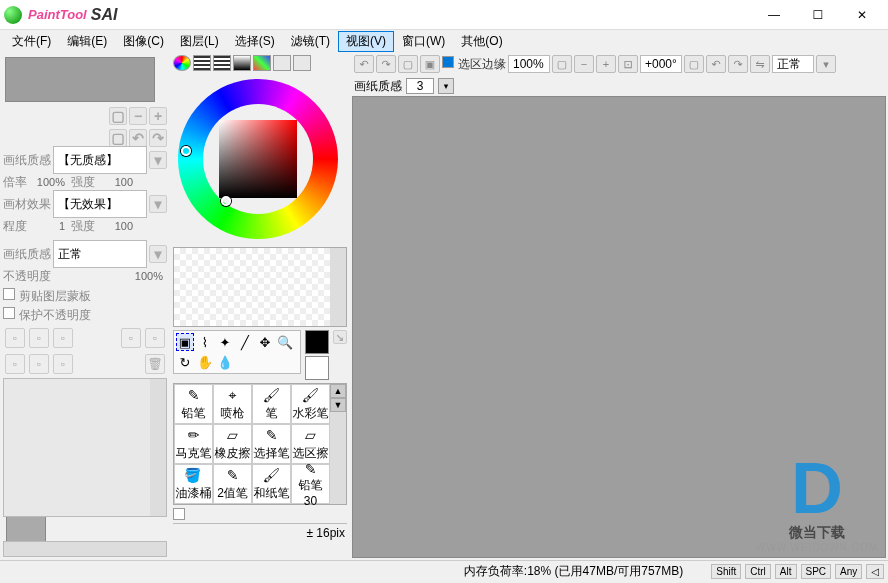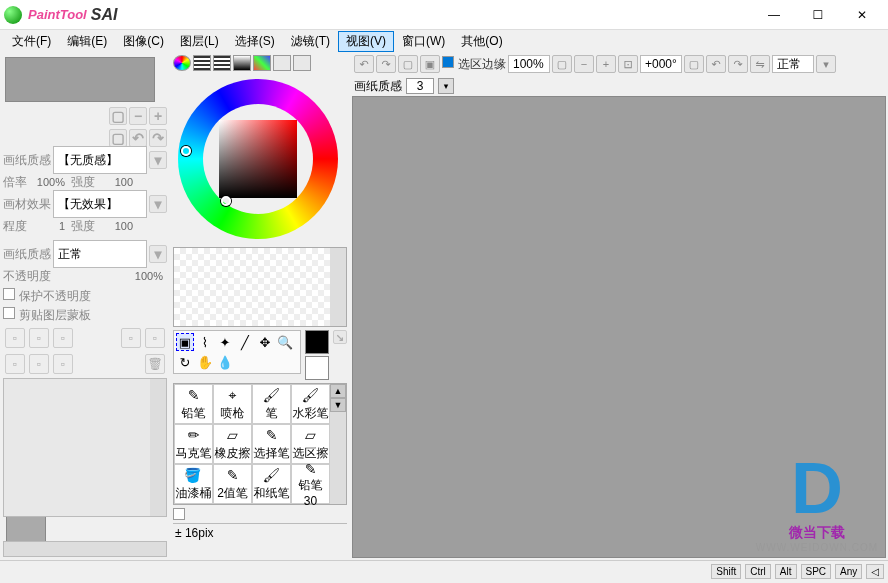"保护不透明度" div.chk { order: before "剪贴图层蒙板" -> after "剪贴图层蒙板" }
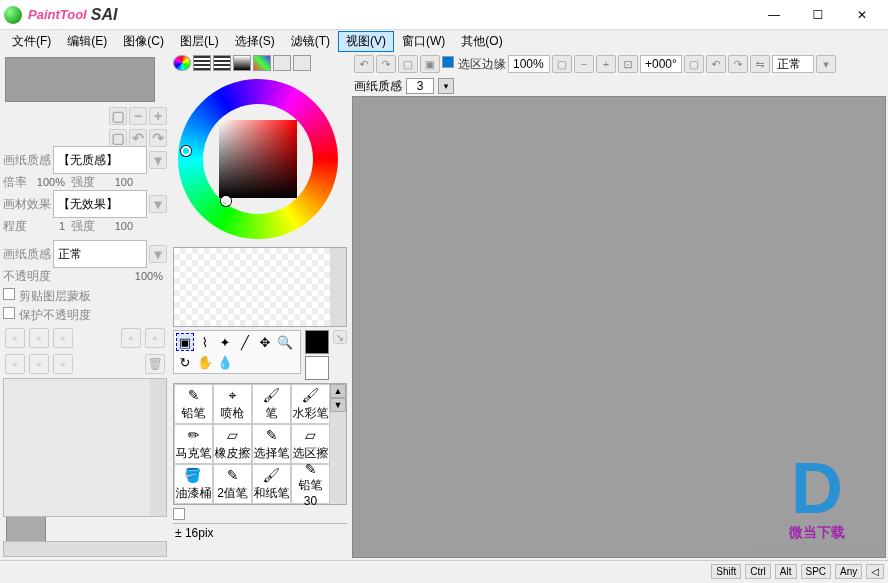"± 16pix" .sizeval { text-align: left -> right }
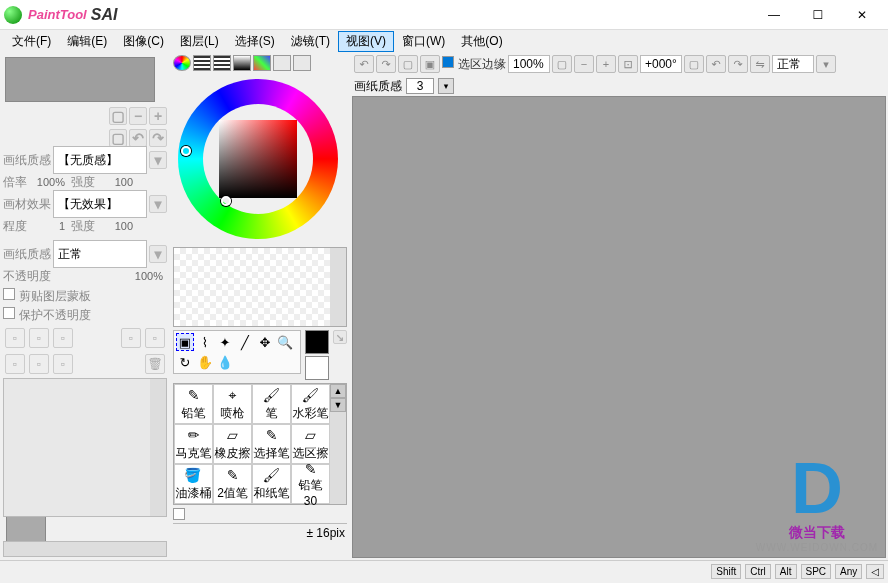"微当下载" .watermark .wm-text { color: #a21caf -> #404040 }
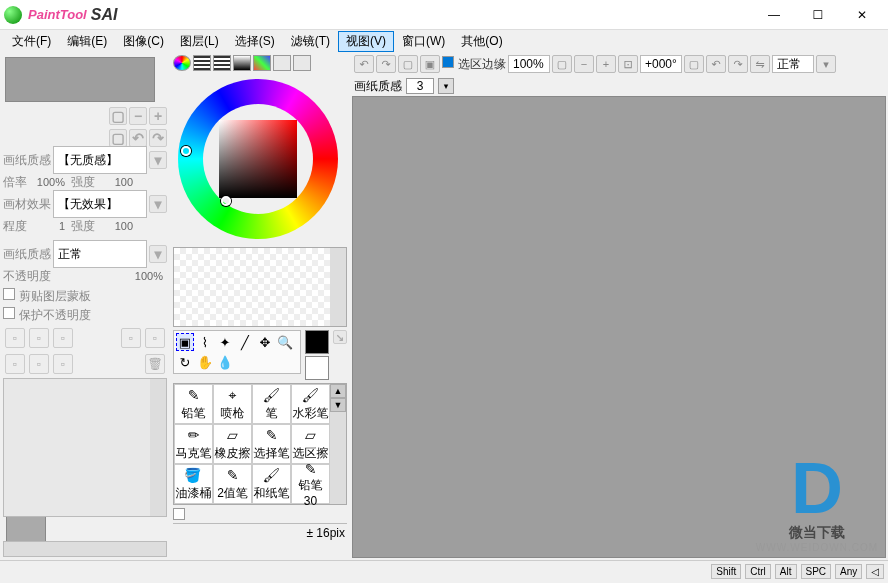"内存负荷率:18% (已用47MB/可用757MB)" span.status-mid { html: none -> <span>内存负荷率:18% (已用47MB/可用757MB)</span> }
